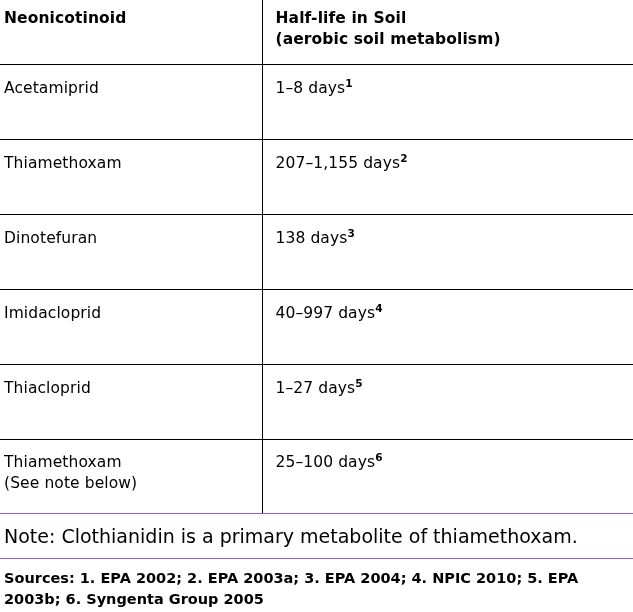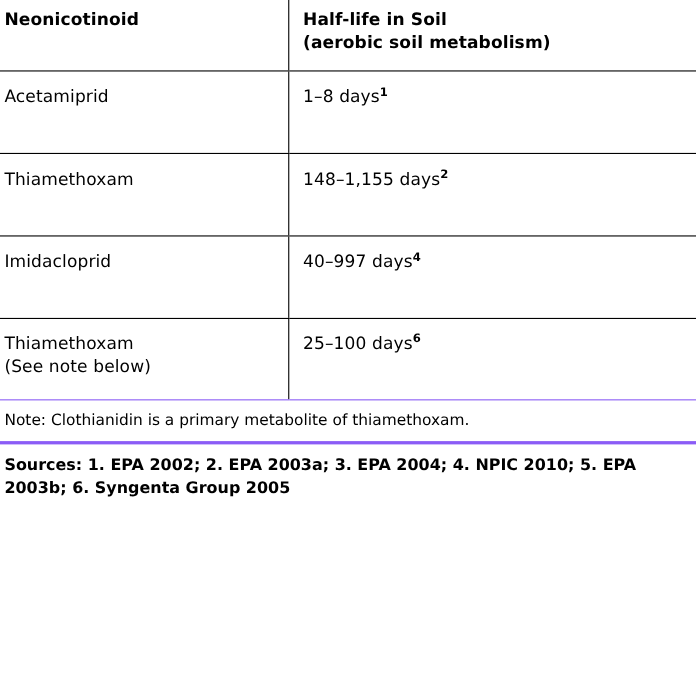"148–1,155 days" span { text: 148 -> 207 }
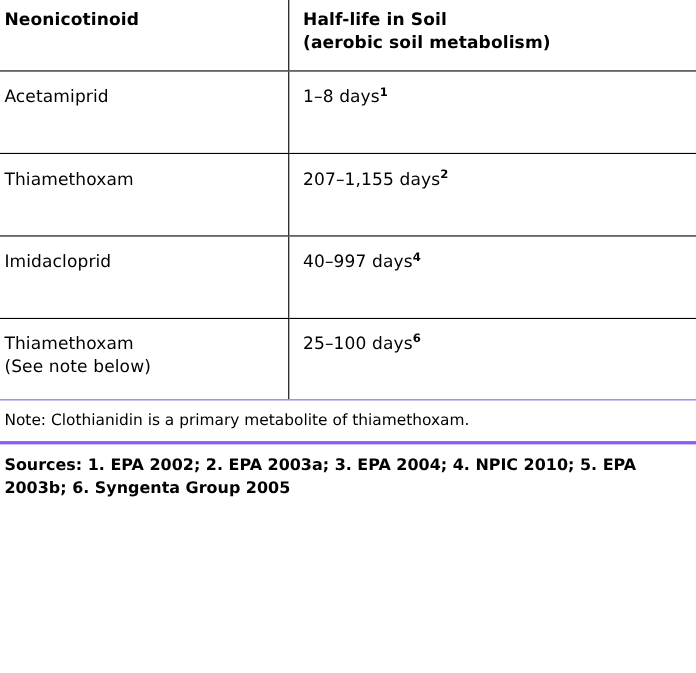"Dinotefuran" tr.body { html: none -> <tr> <td>Dinotefuran</td> <td><span>138 days</span><sup>3</sup></td> </tr> }
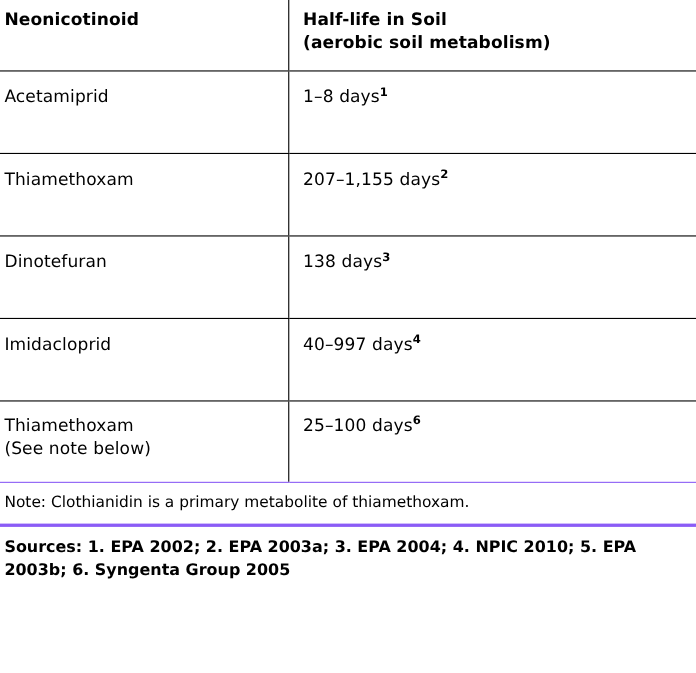"Thiacloprid" tr.body { html: none -> <tr> <td>Thiacloprid</td> <td><span>1–27 days</span><sup>5</sup></td> </tr> }
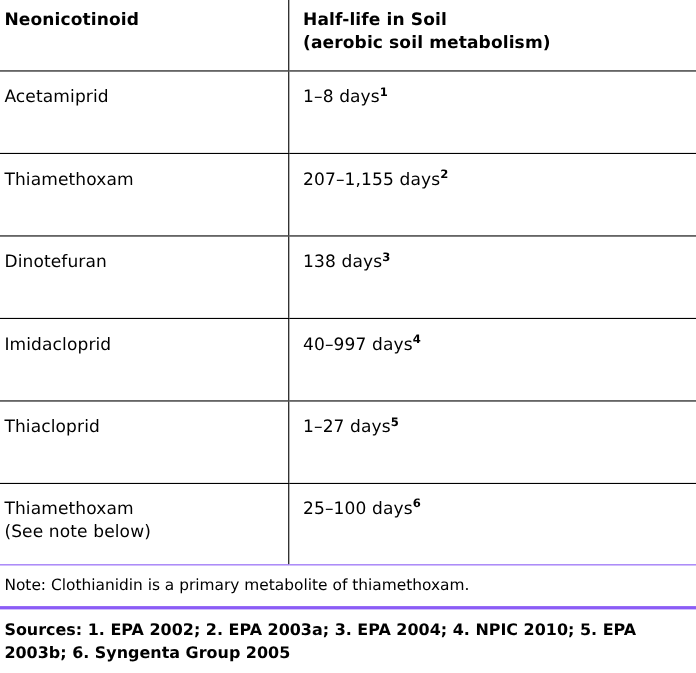"Note: Clothianidin is a primary" .note { border-bottom: 3px solid #8b5cf6 -> 1px solid #8b5cf6; font-size: 14px -> 19px }
